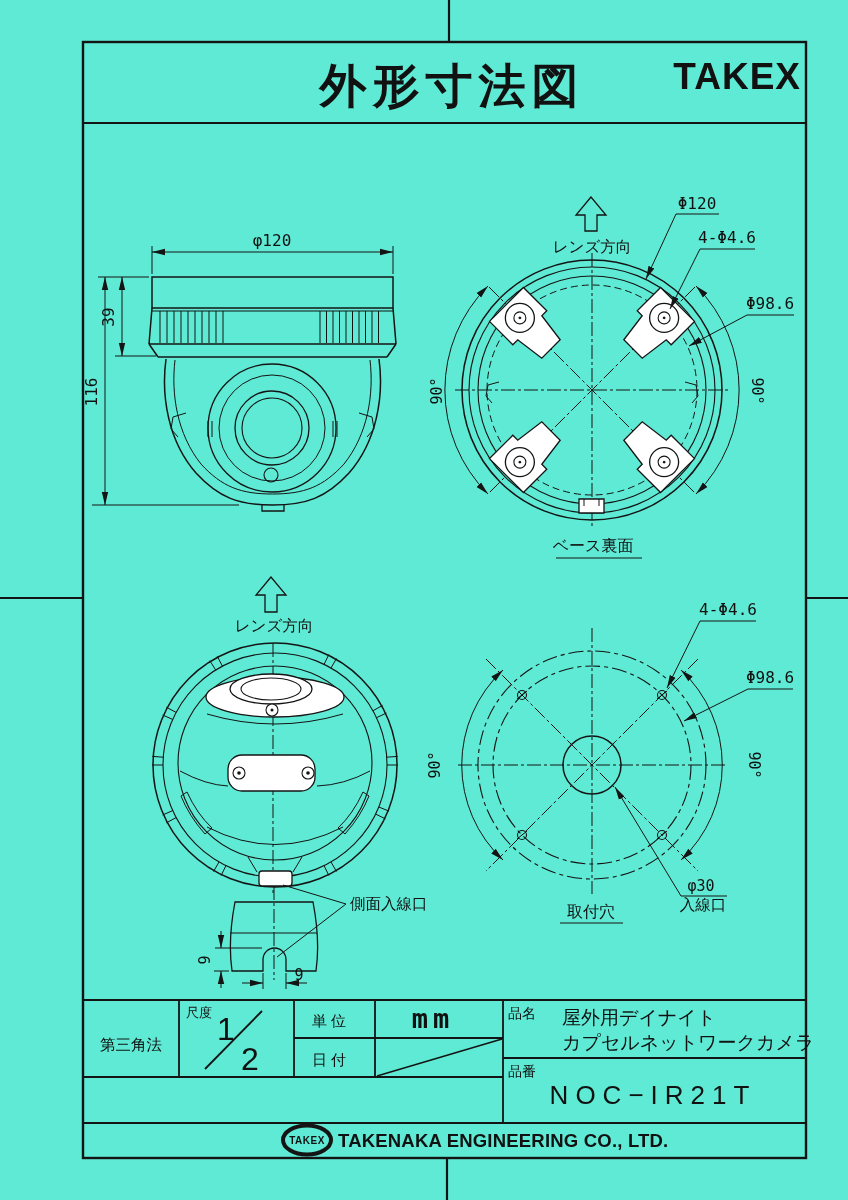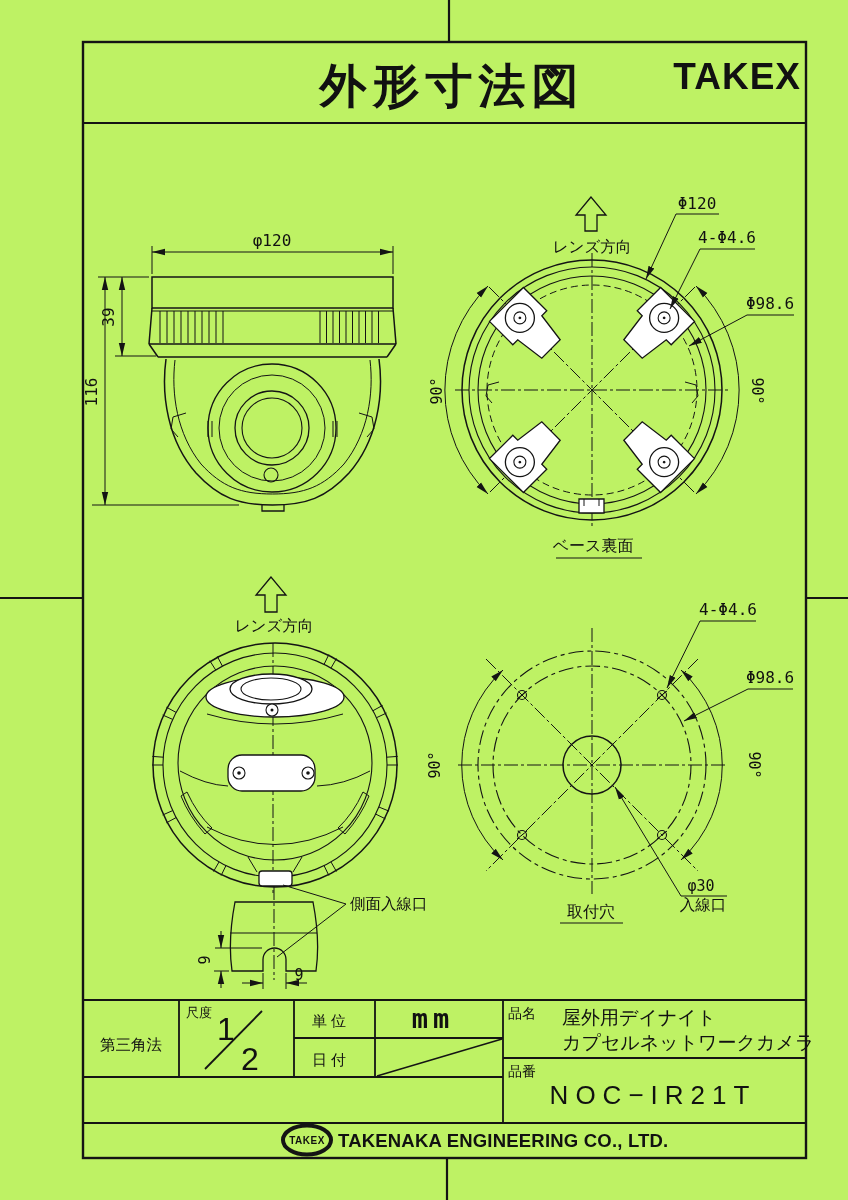"外形寸法図" .page { background: #bef264 -> #5eead4 }
